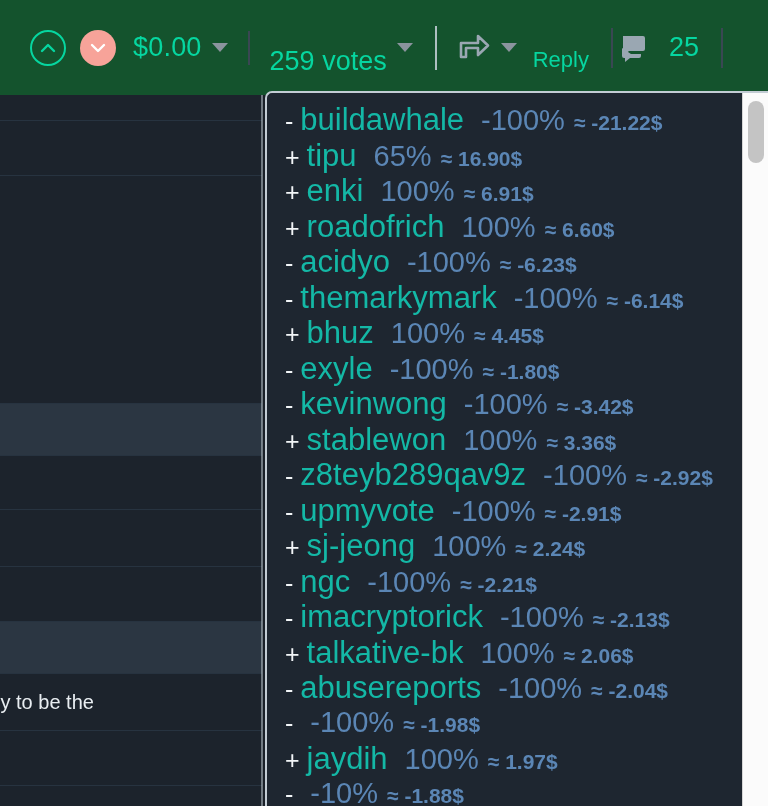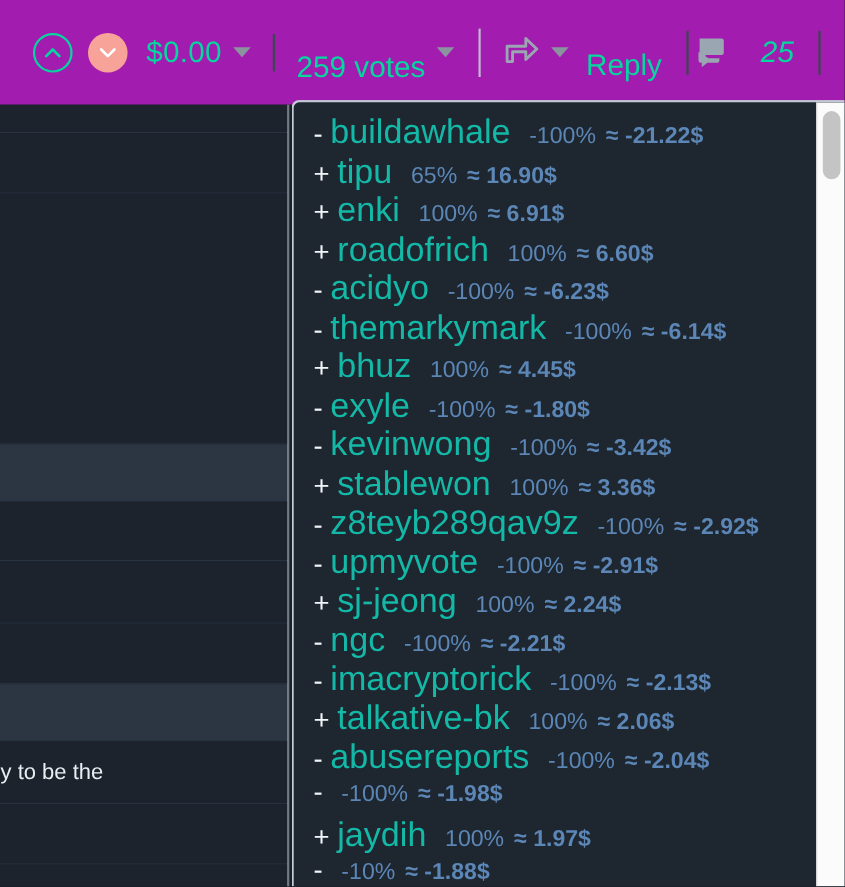"$0.00" #toolbar { background: #a21caf -> #14532d }
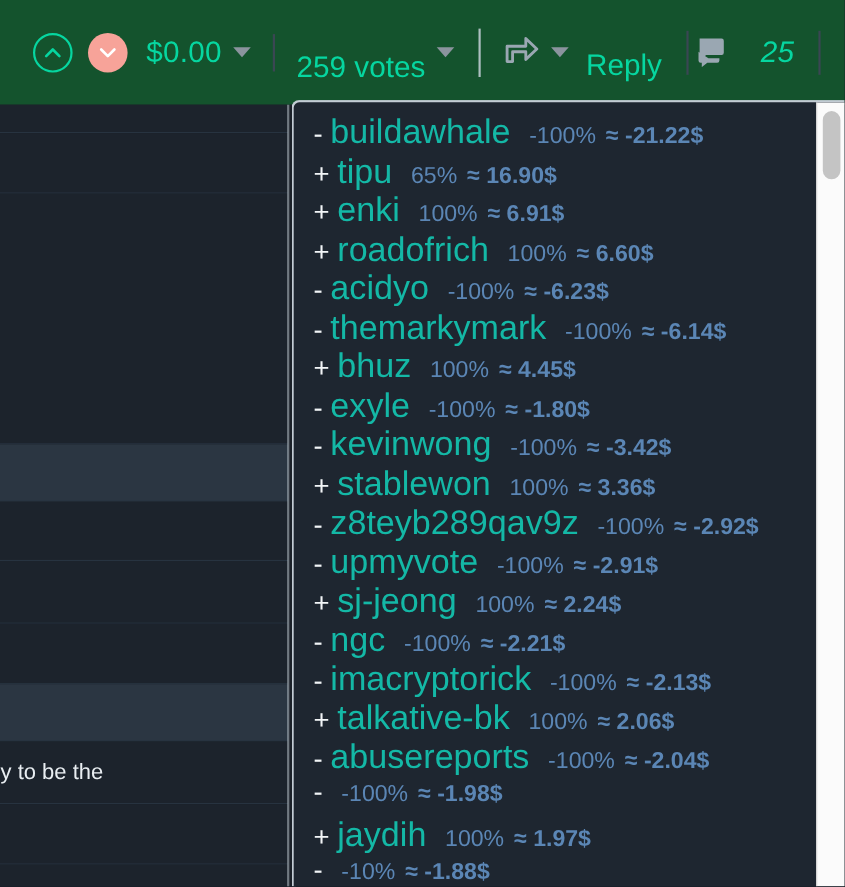"Reply" .reply-label { font-size: 27px -> 22px }
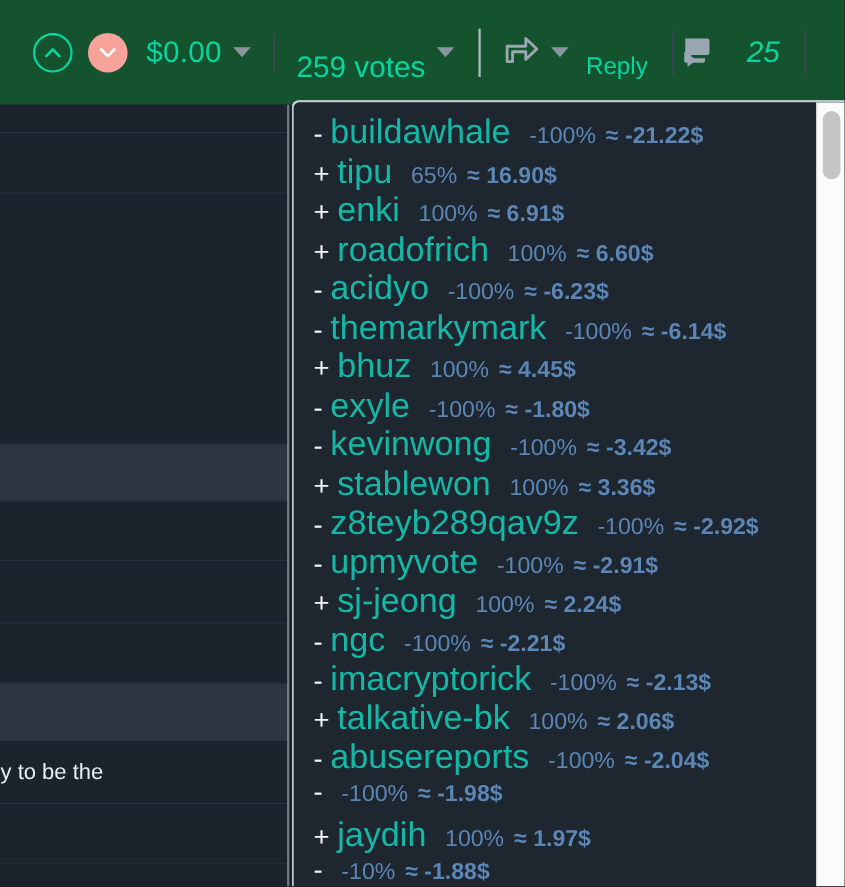"25" .count { font-style: italic -> none; margin-left: 24px -> 14px }
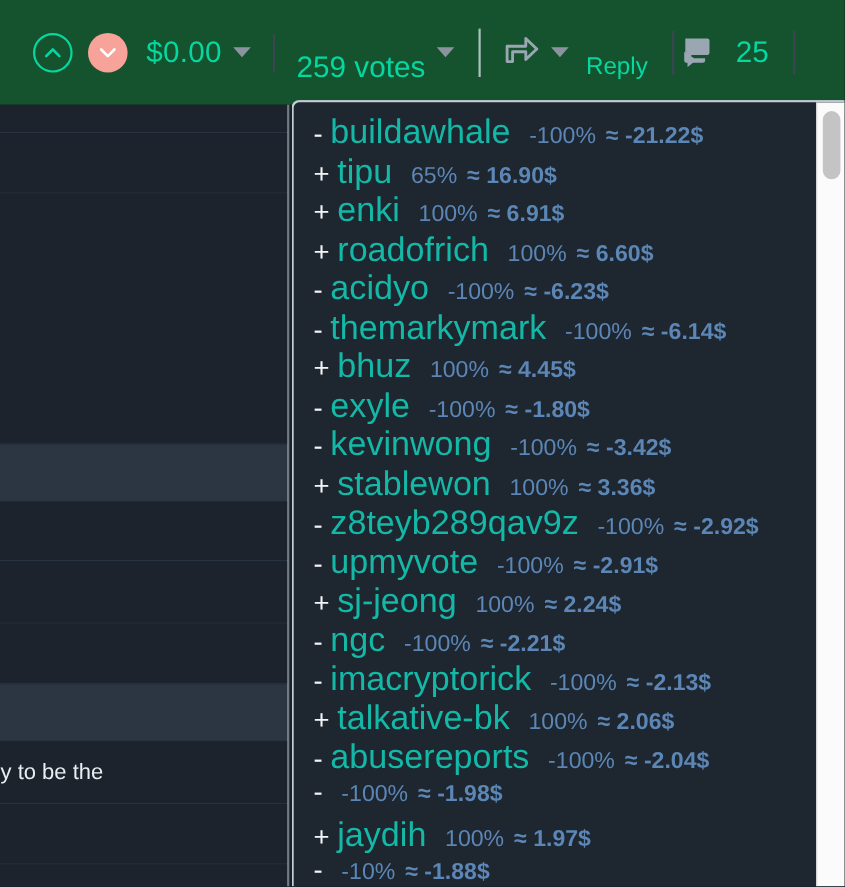"-100%" .vpct { font-size: 21px -> 29px }
